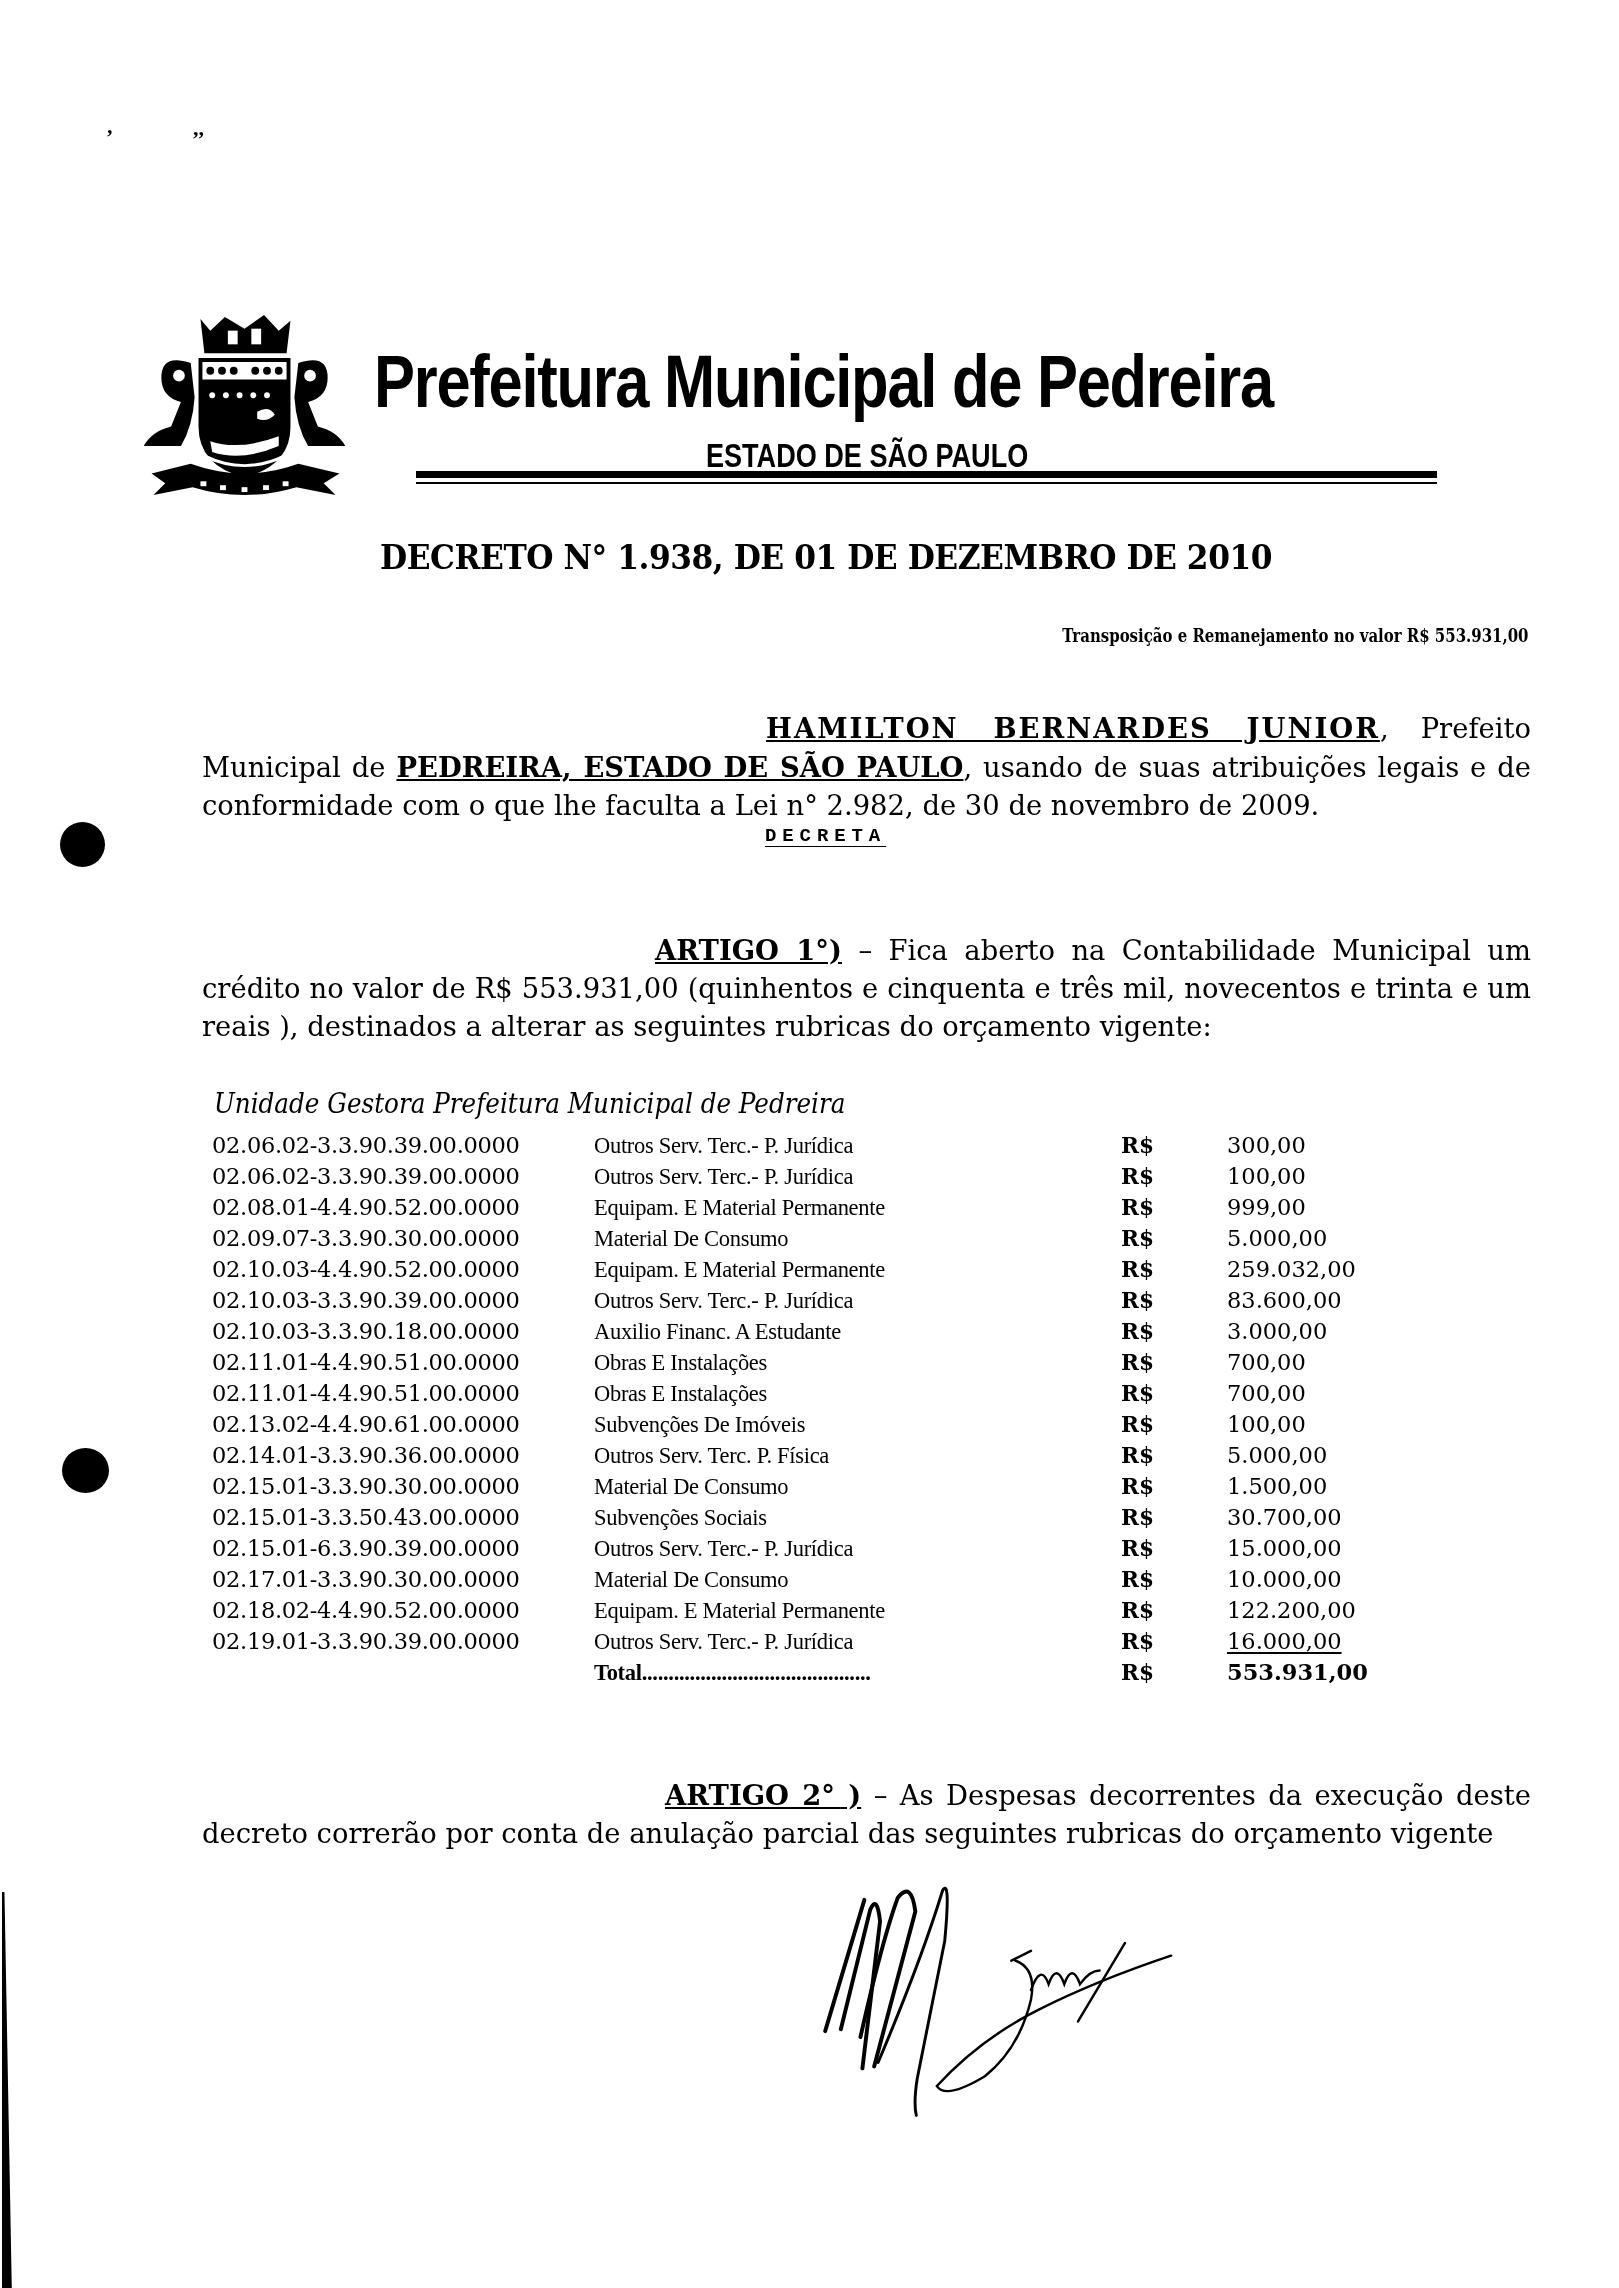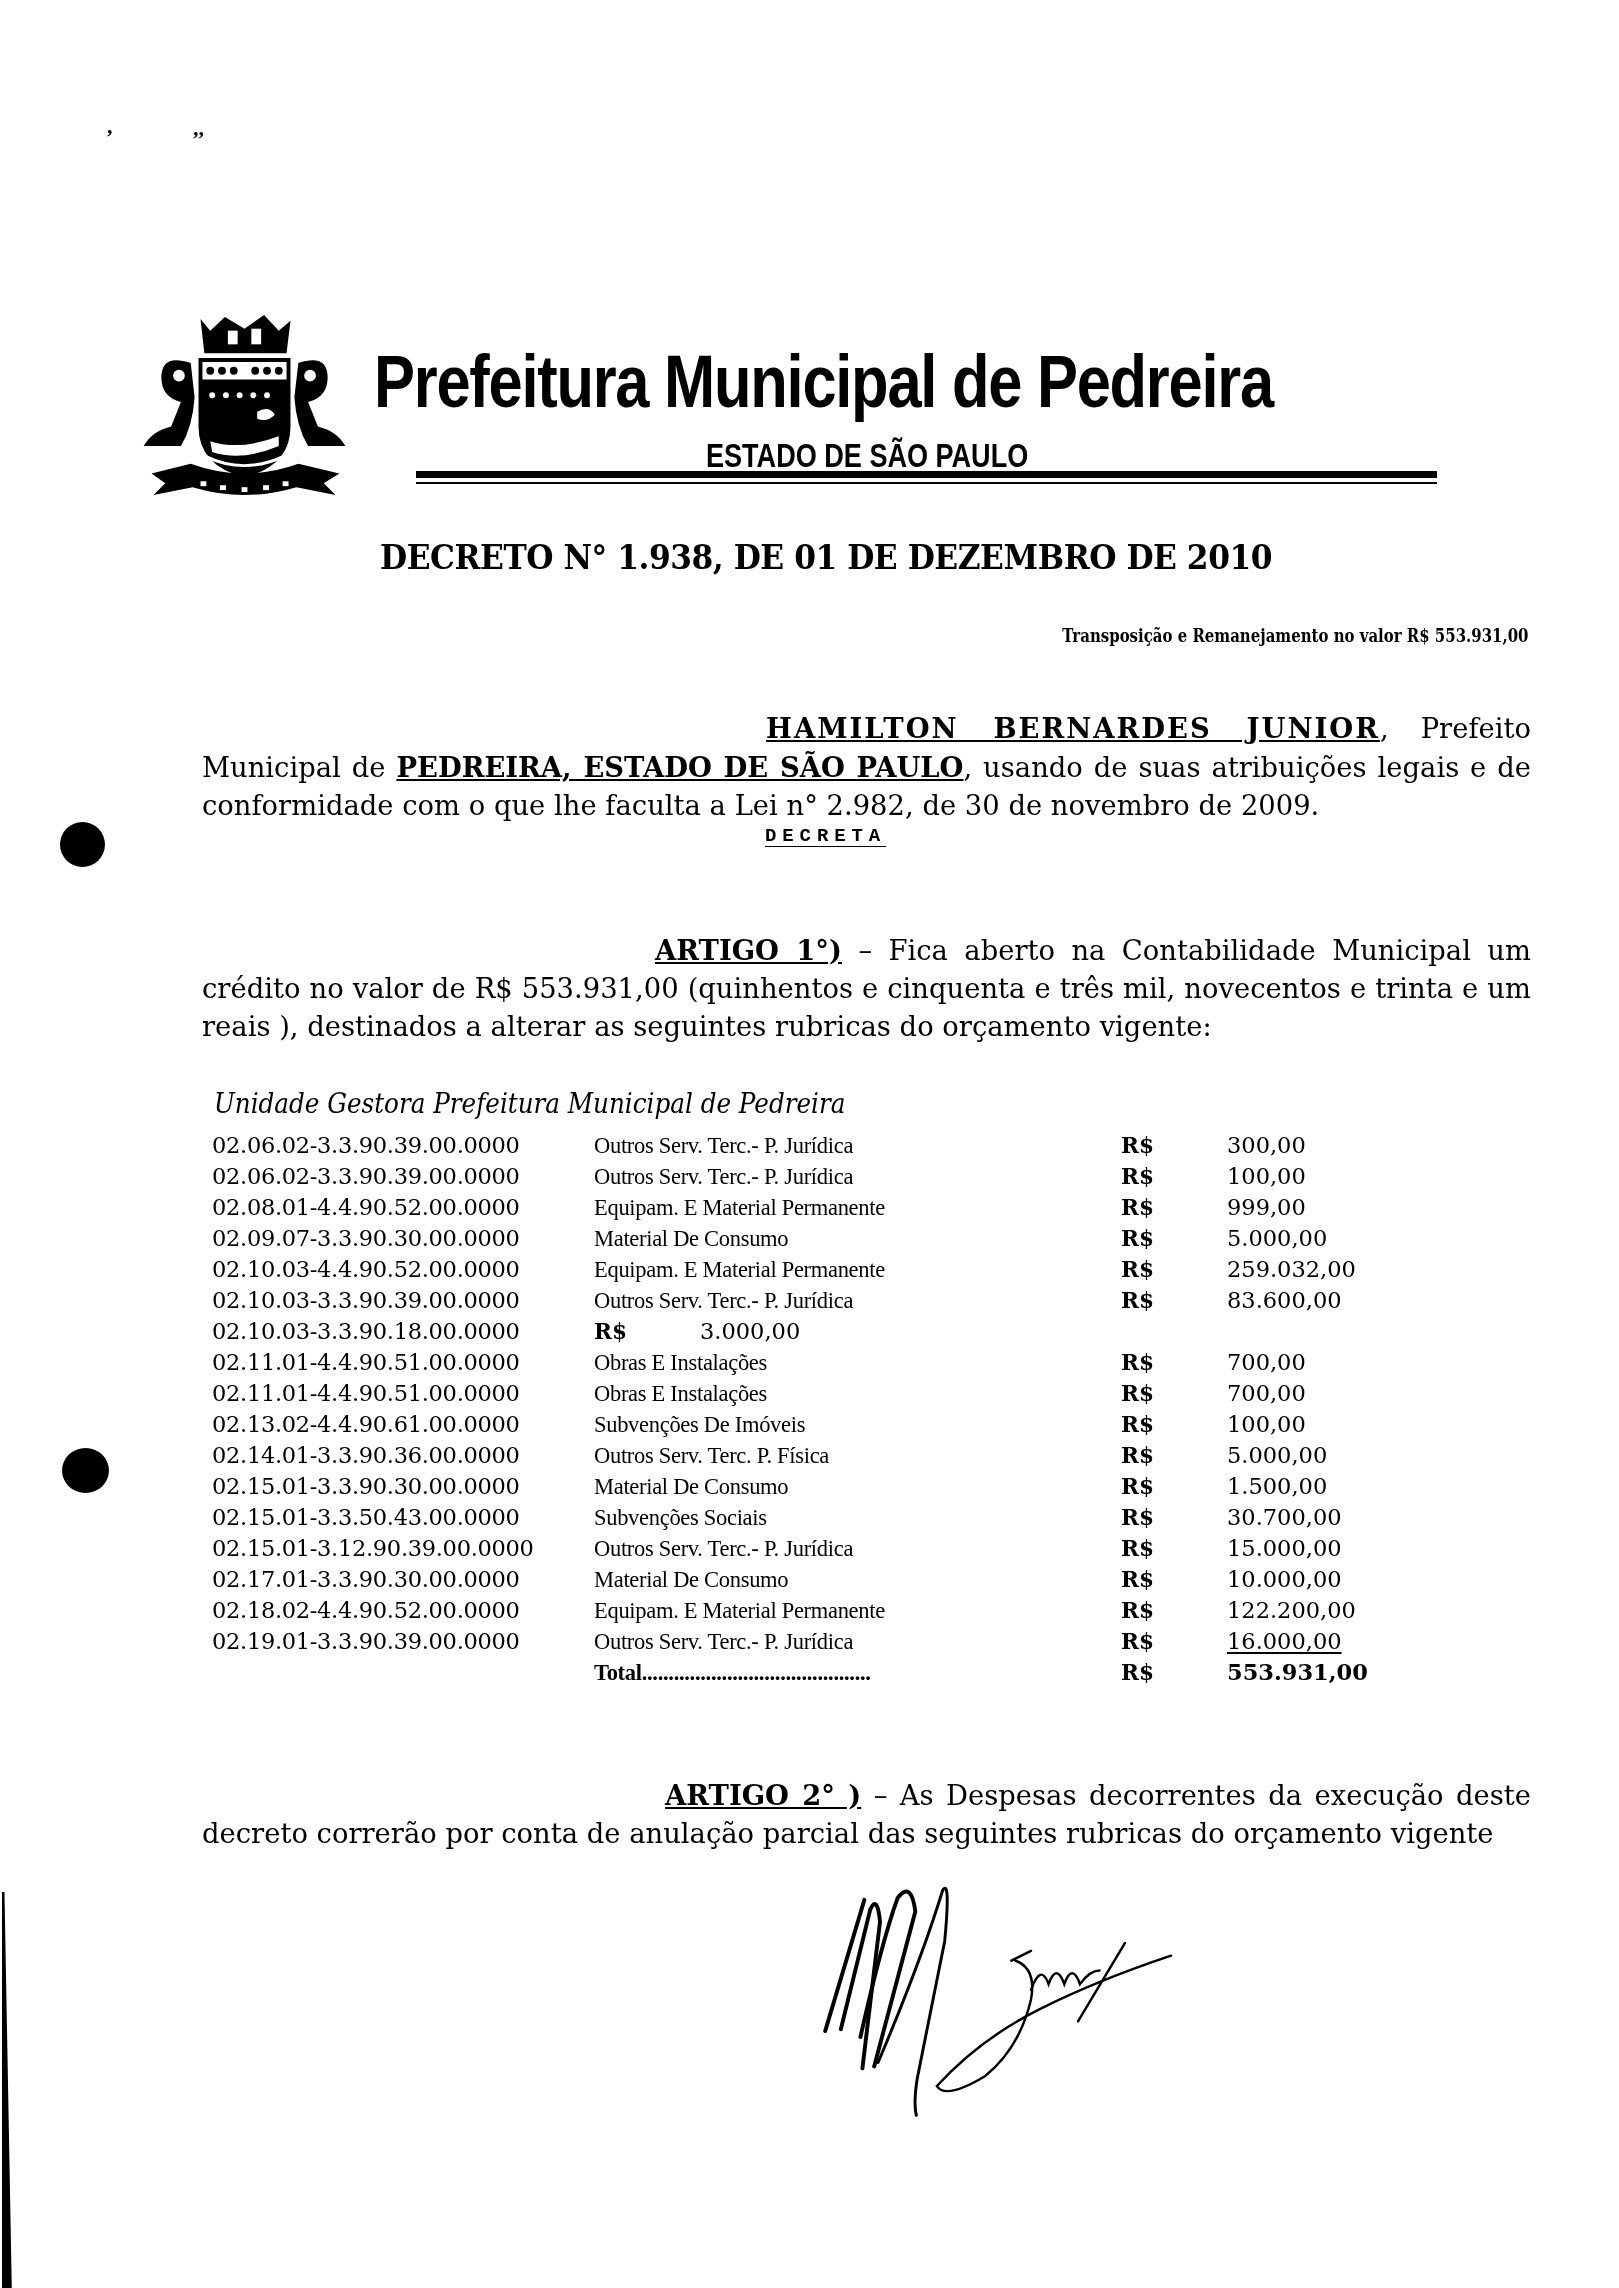"Auxilio Financ. A Estudante" span.c-desc { html: none -> <span>Auxilio Financ. A Estudante</span> }
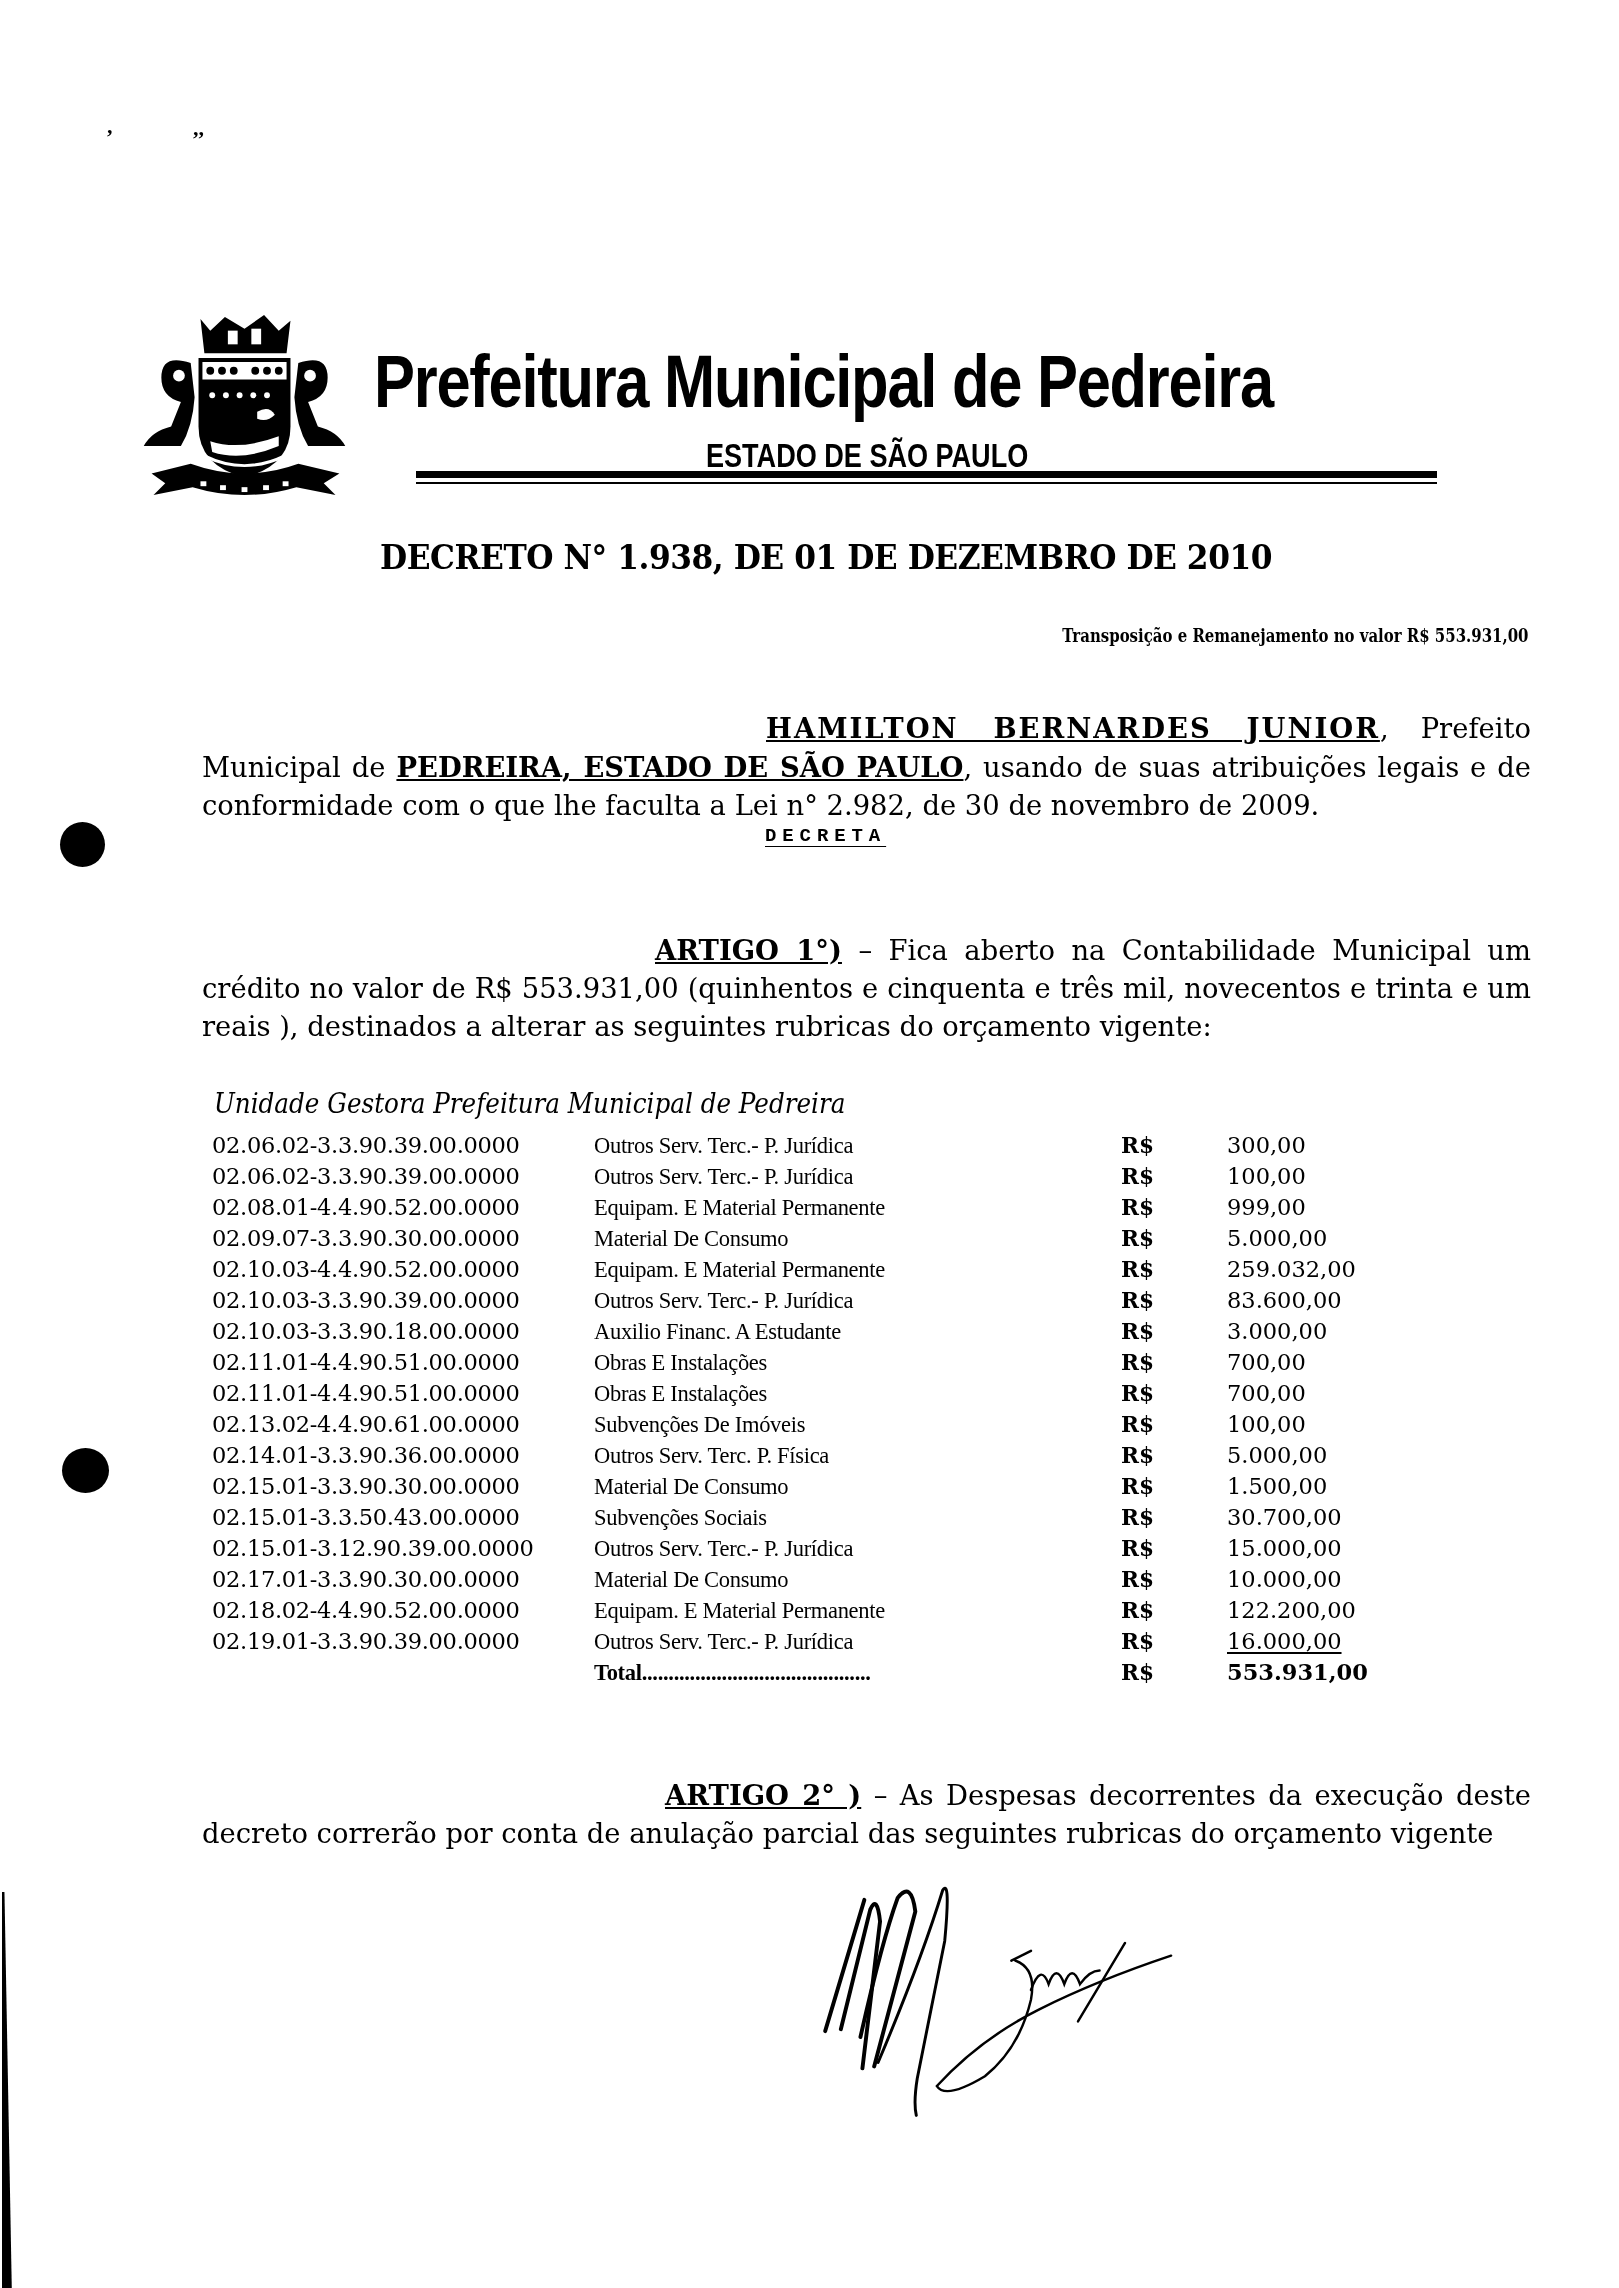"02.15.01-3.12.90.39.00.0000" span.c-code { text: 02.15.01-3.12.90.39.00.0000 -> 02.15.01-6.3.90.39.00.0000 }
